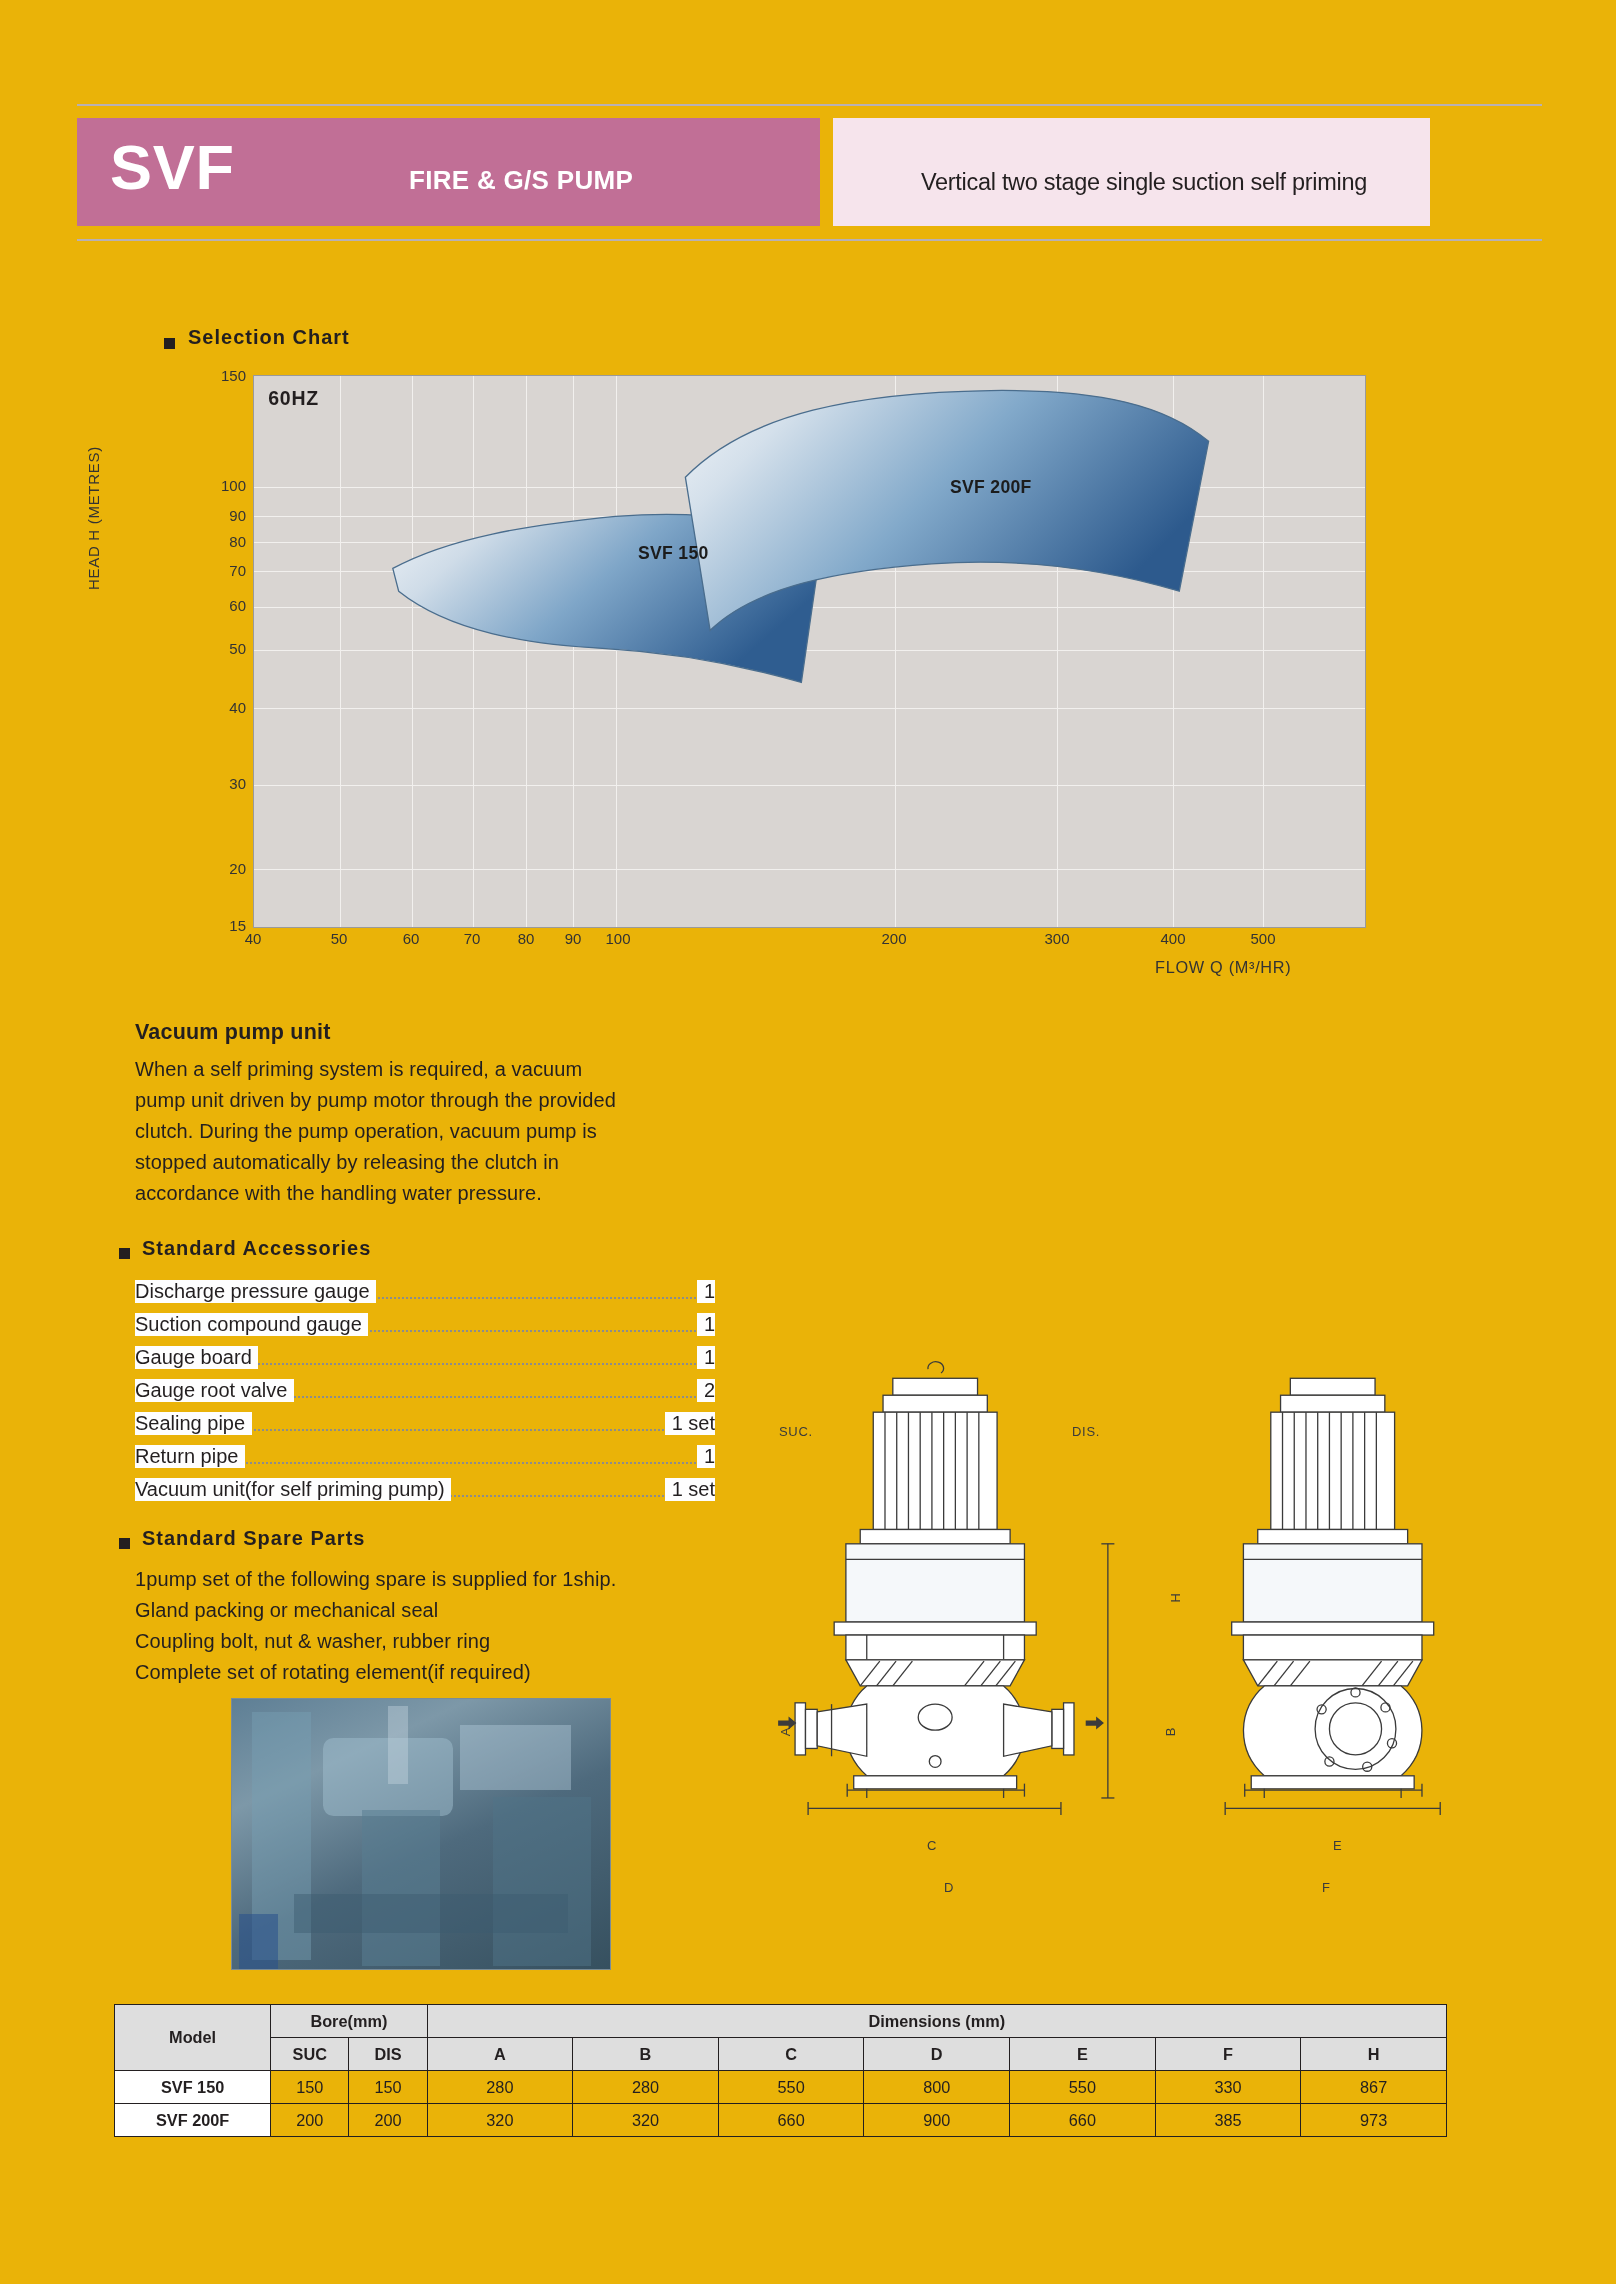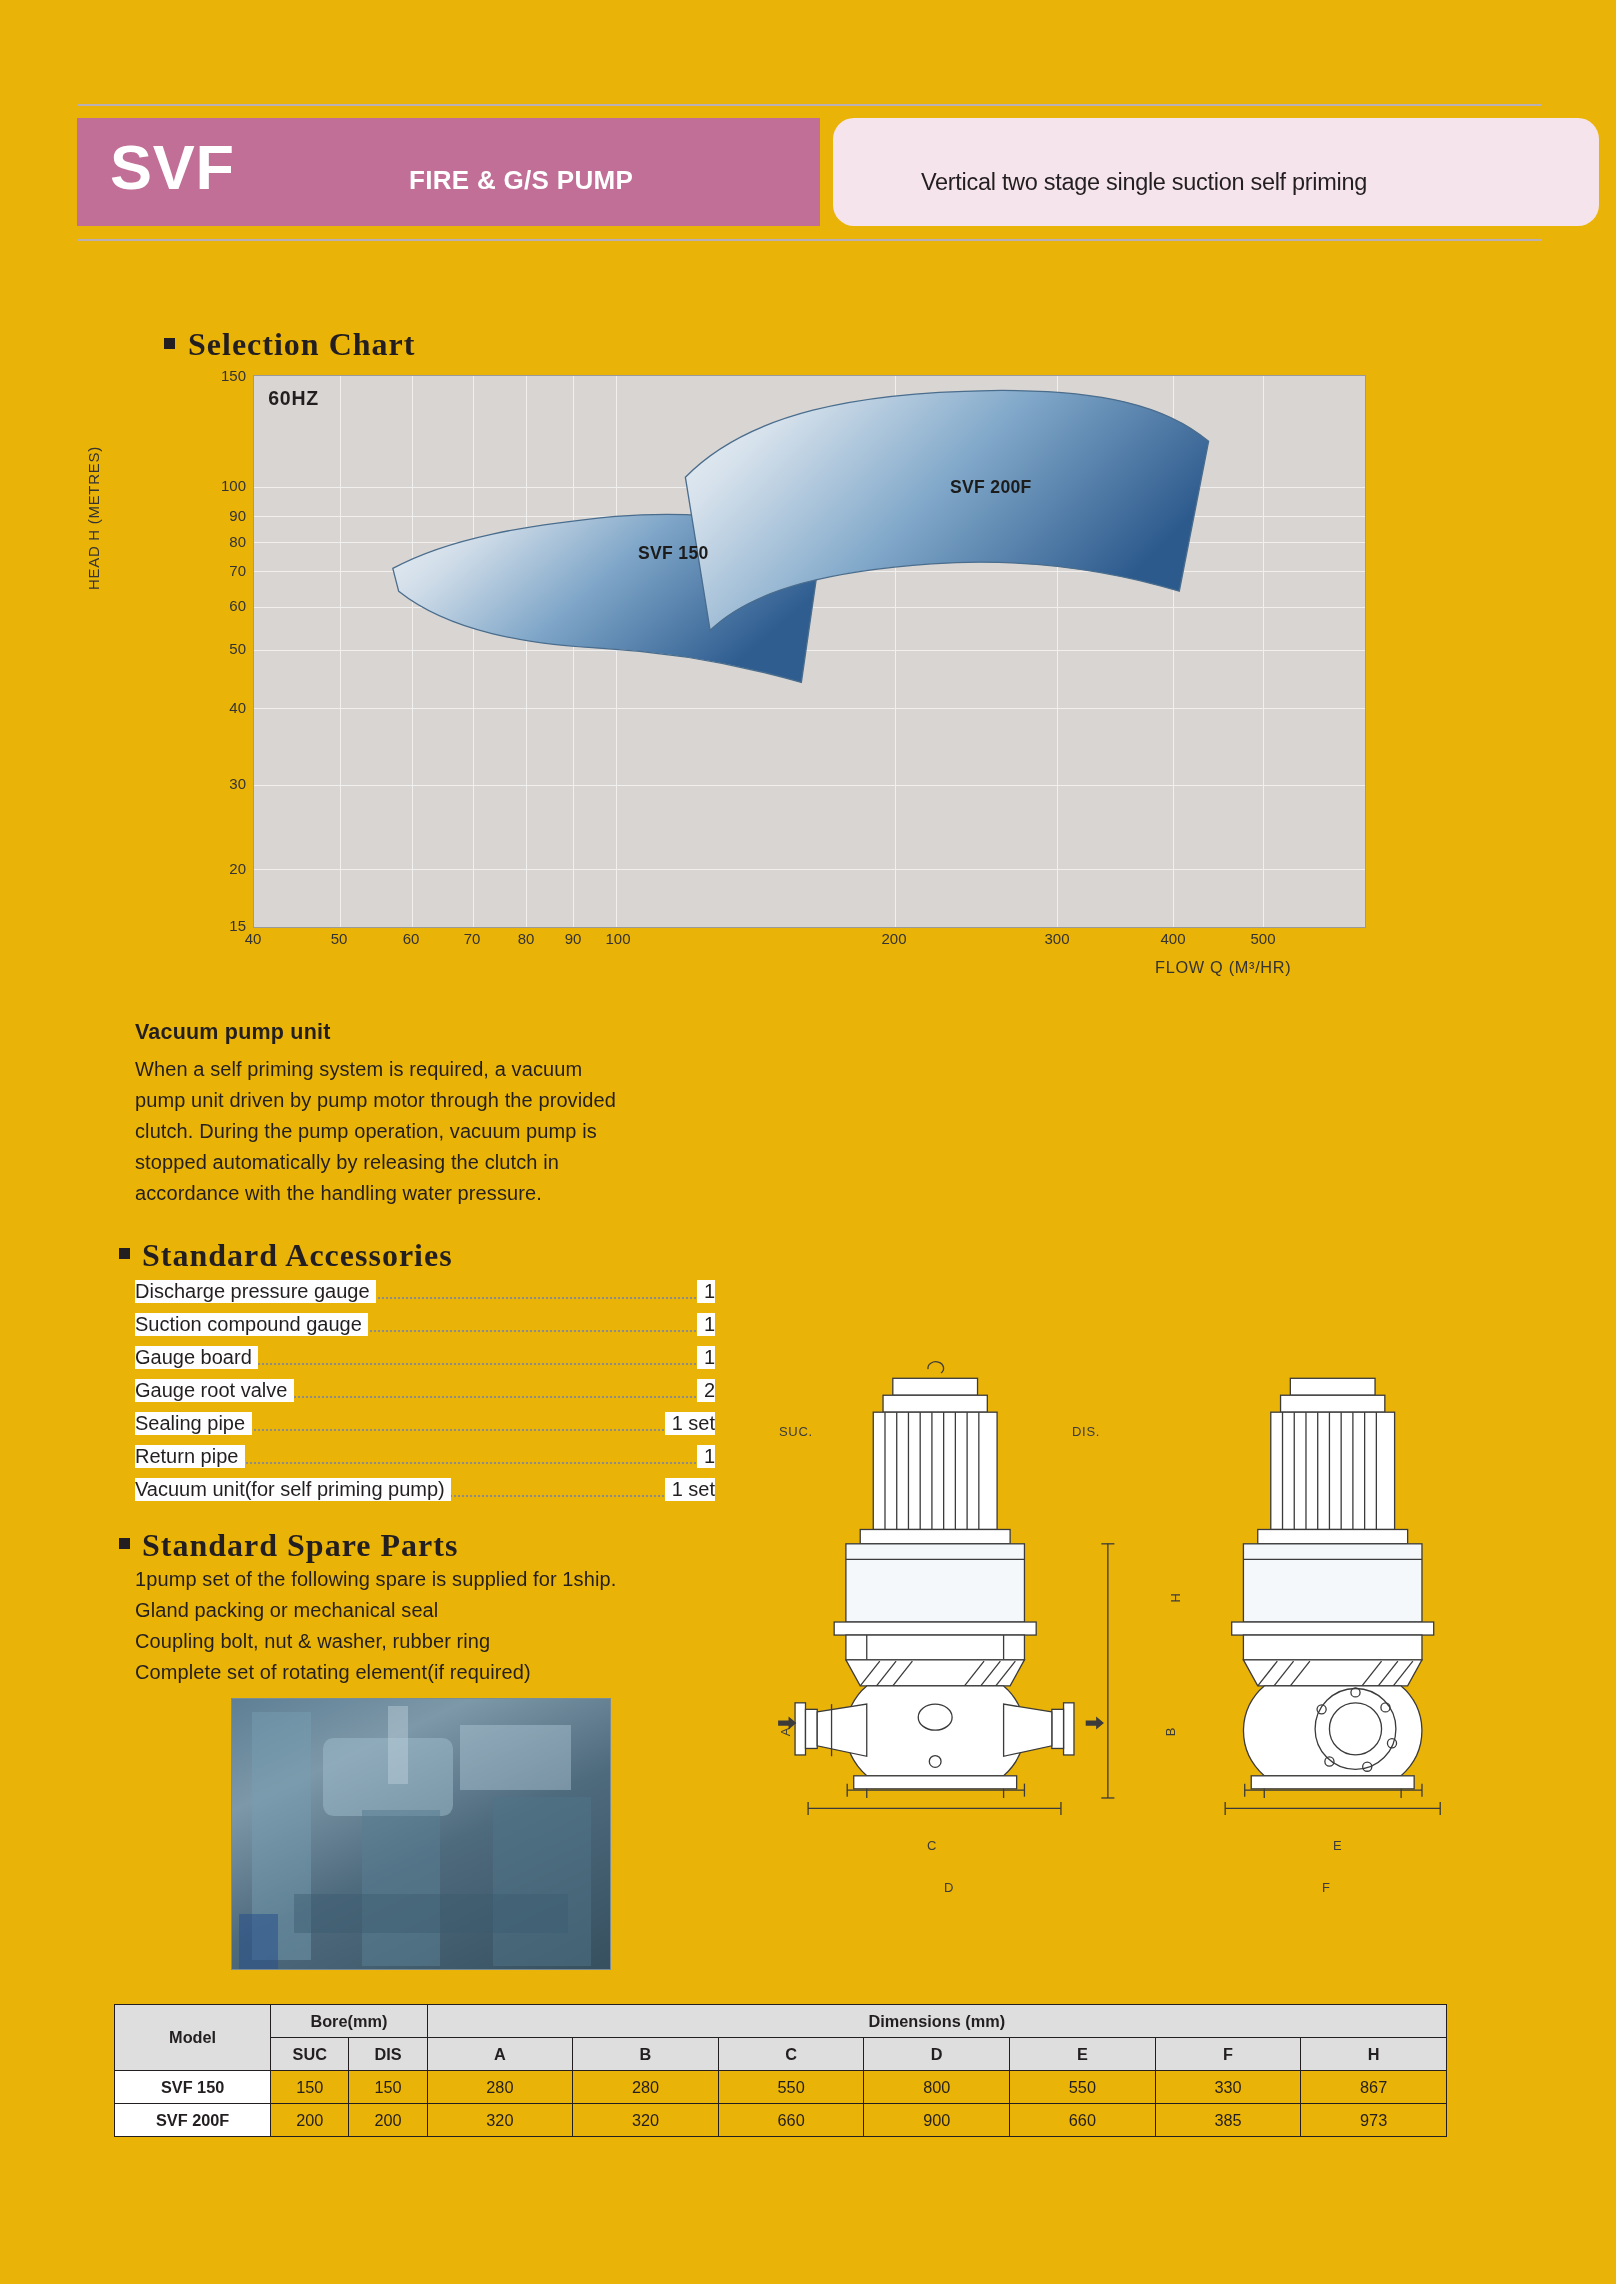"Vertical two stage single suction" .header-right { border-radius: 21px -> none; width: 766px -> 597px }
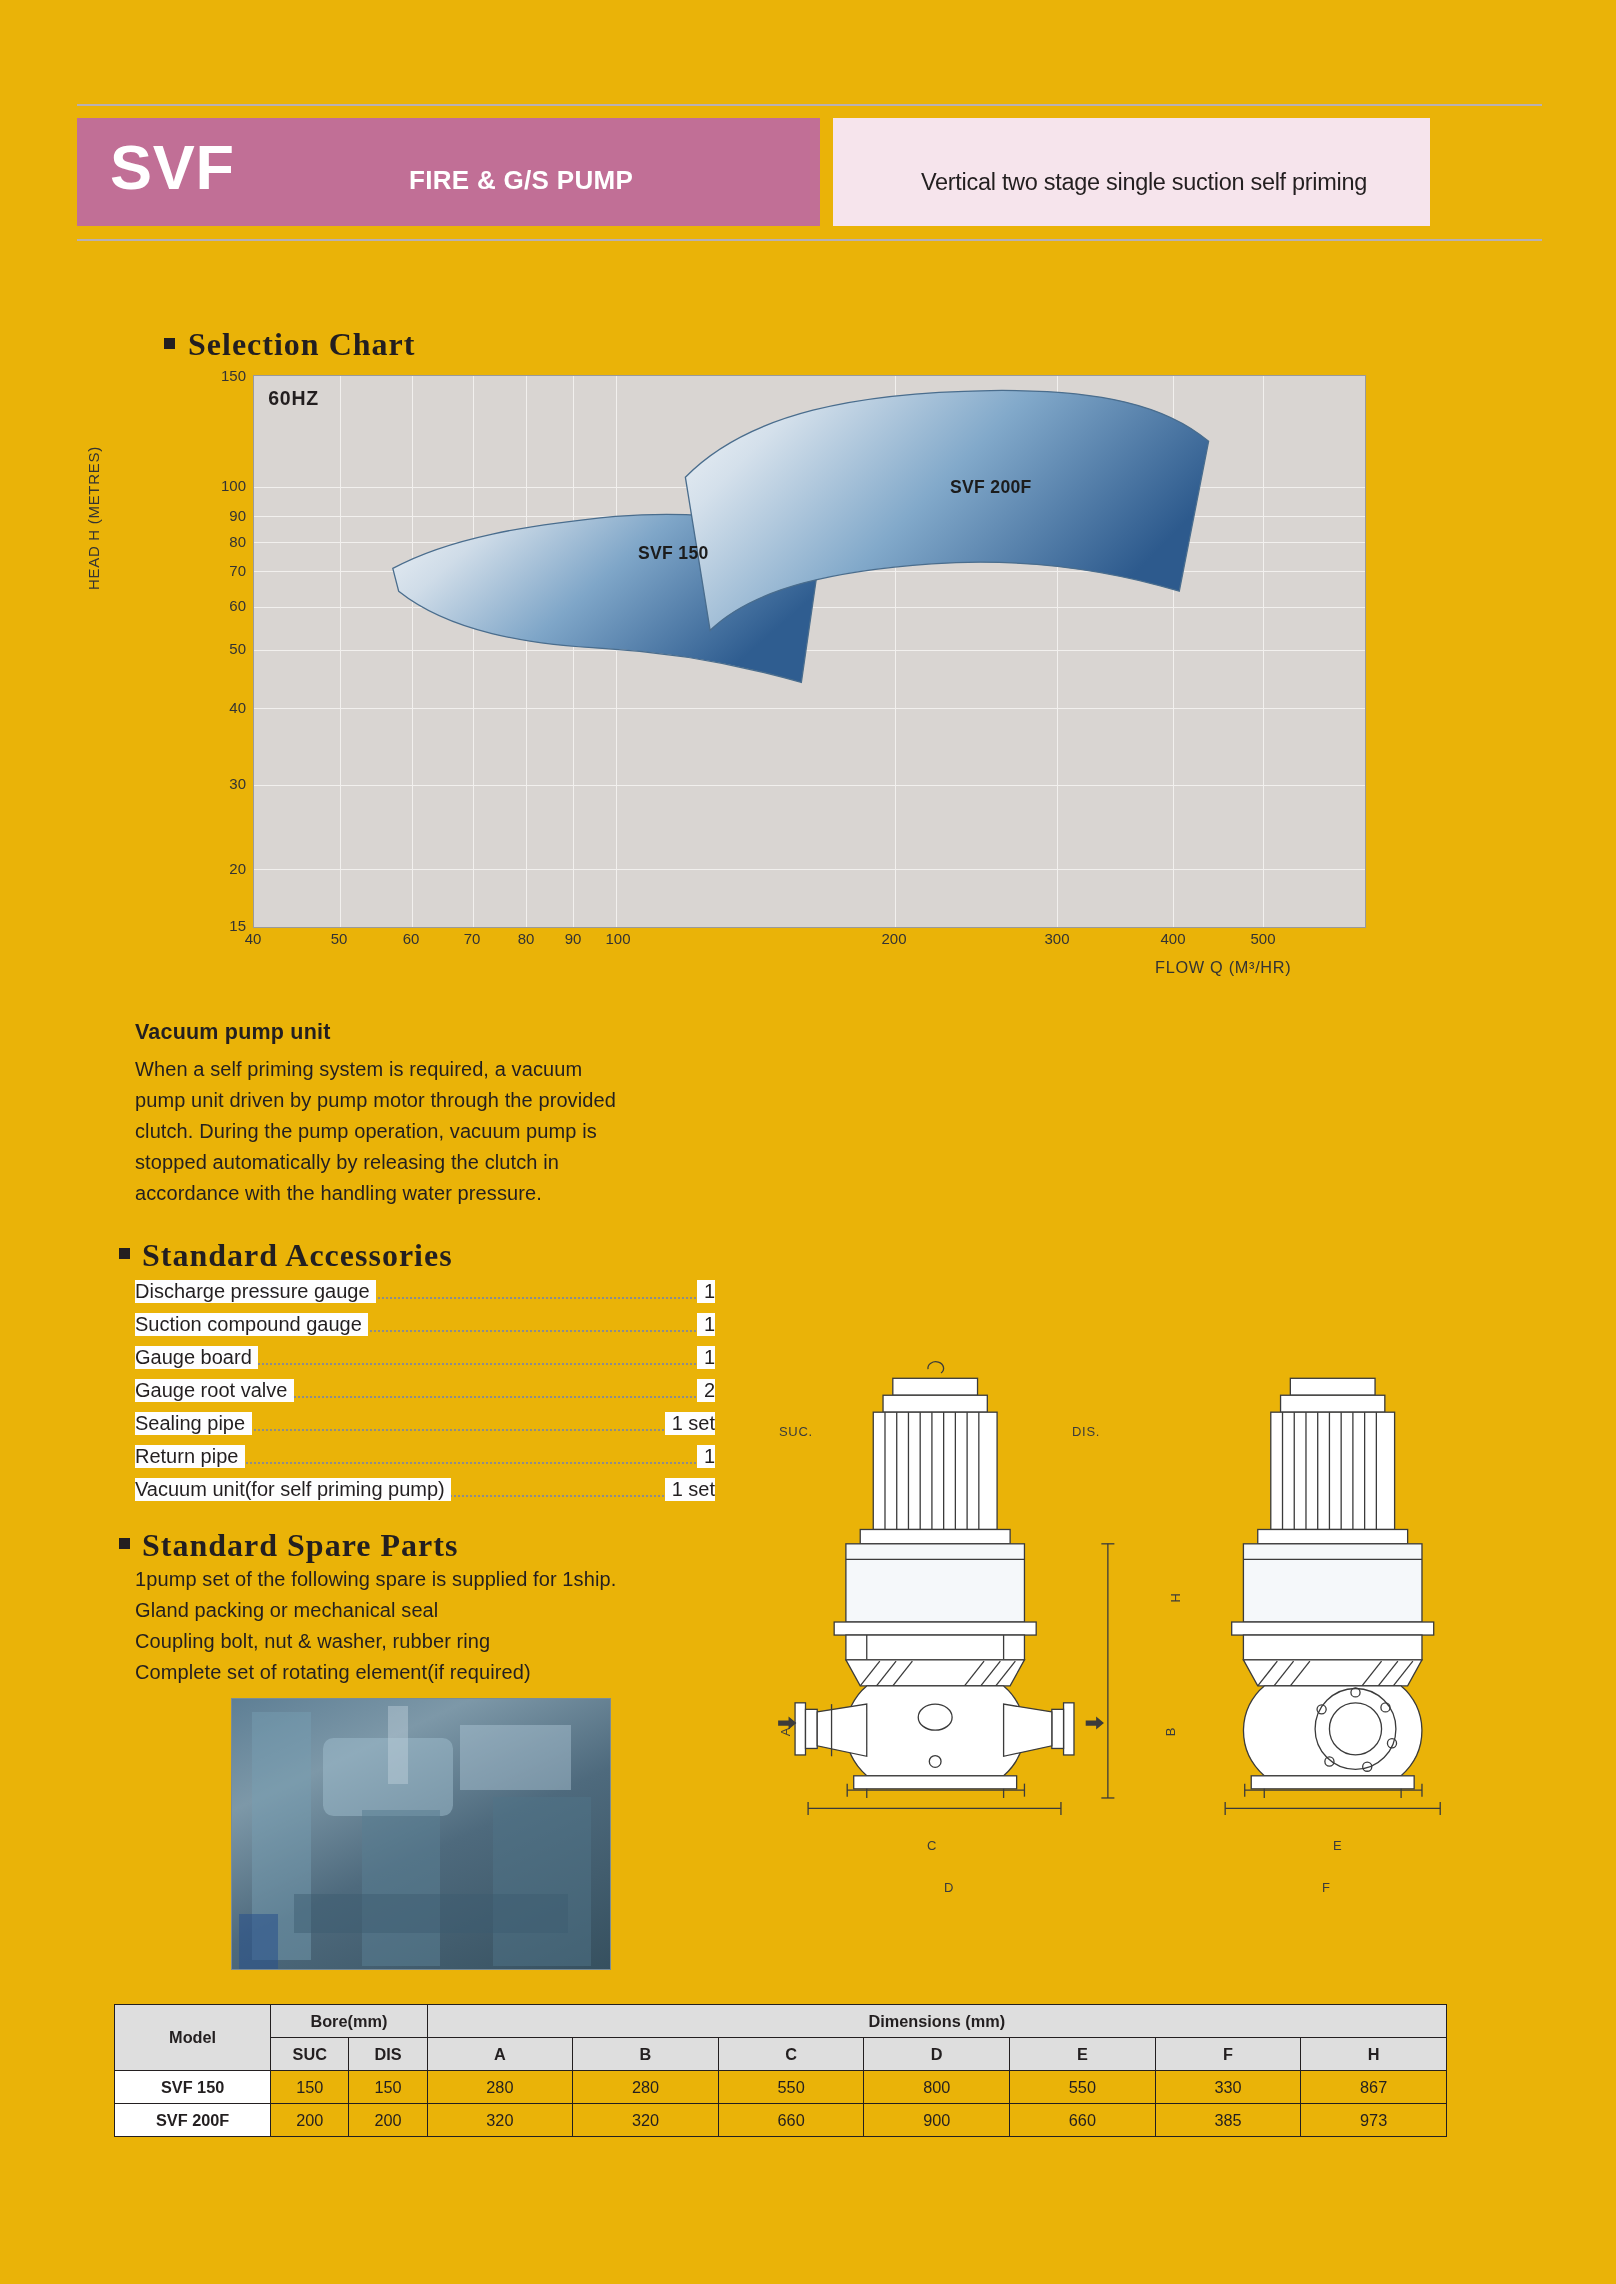"Selection Chart" .sec-head { font-family: Liberation Serif, serif -> none; font-size: 32px -> 20px }
